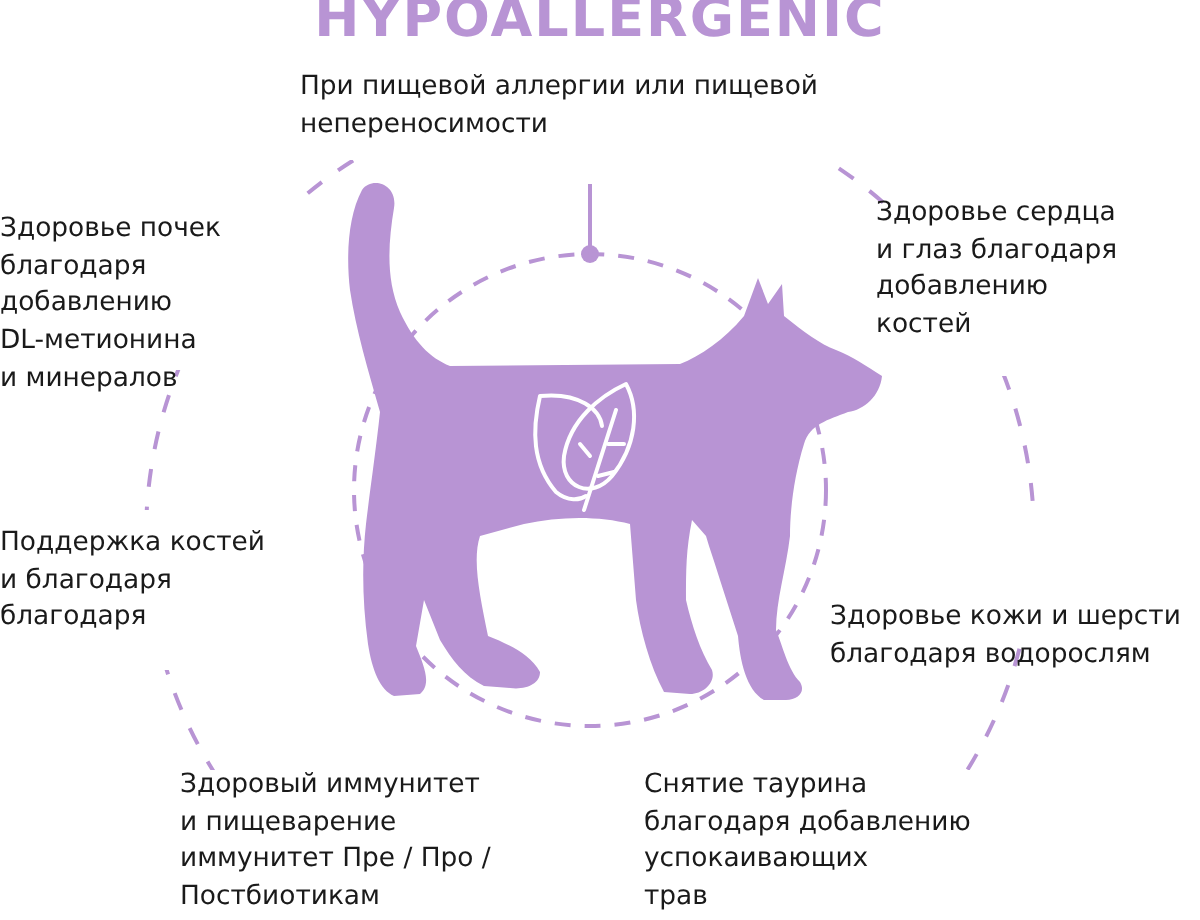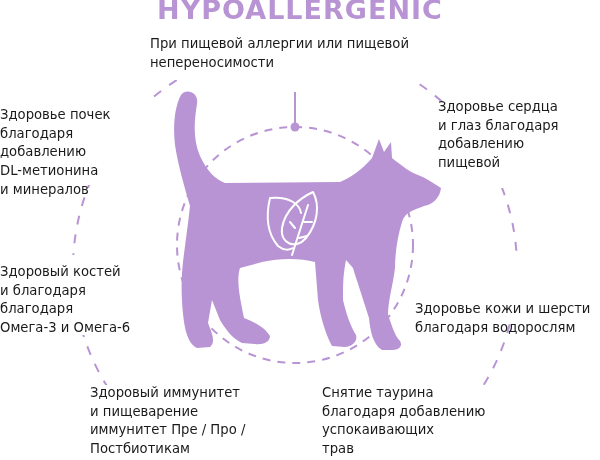"пищевой" div { text: пищевой -> костей }
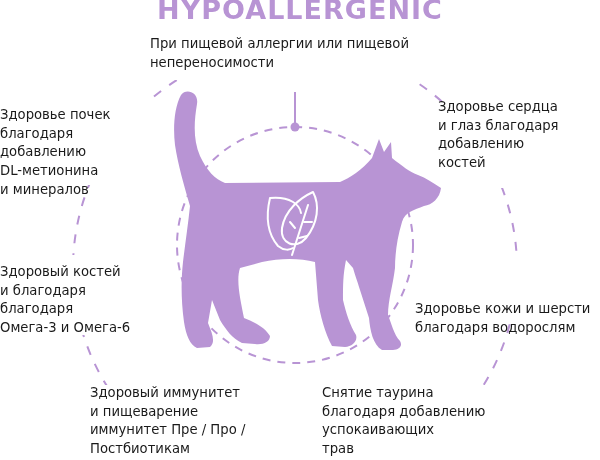"Здоровый костей" b { text: Здоровый -> Поддержка }
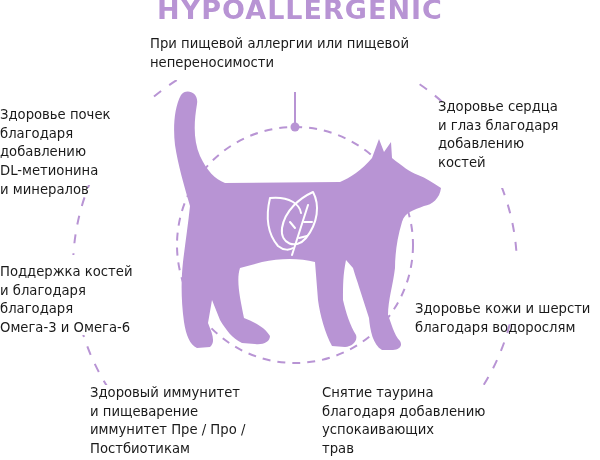"Омега-3 и Омега-6" div { html: <div>Омега-3 и Омега-6</div> -> none }
